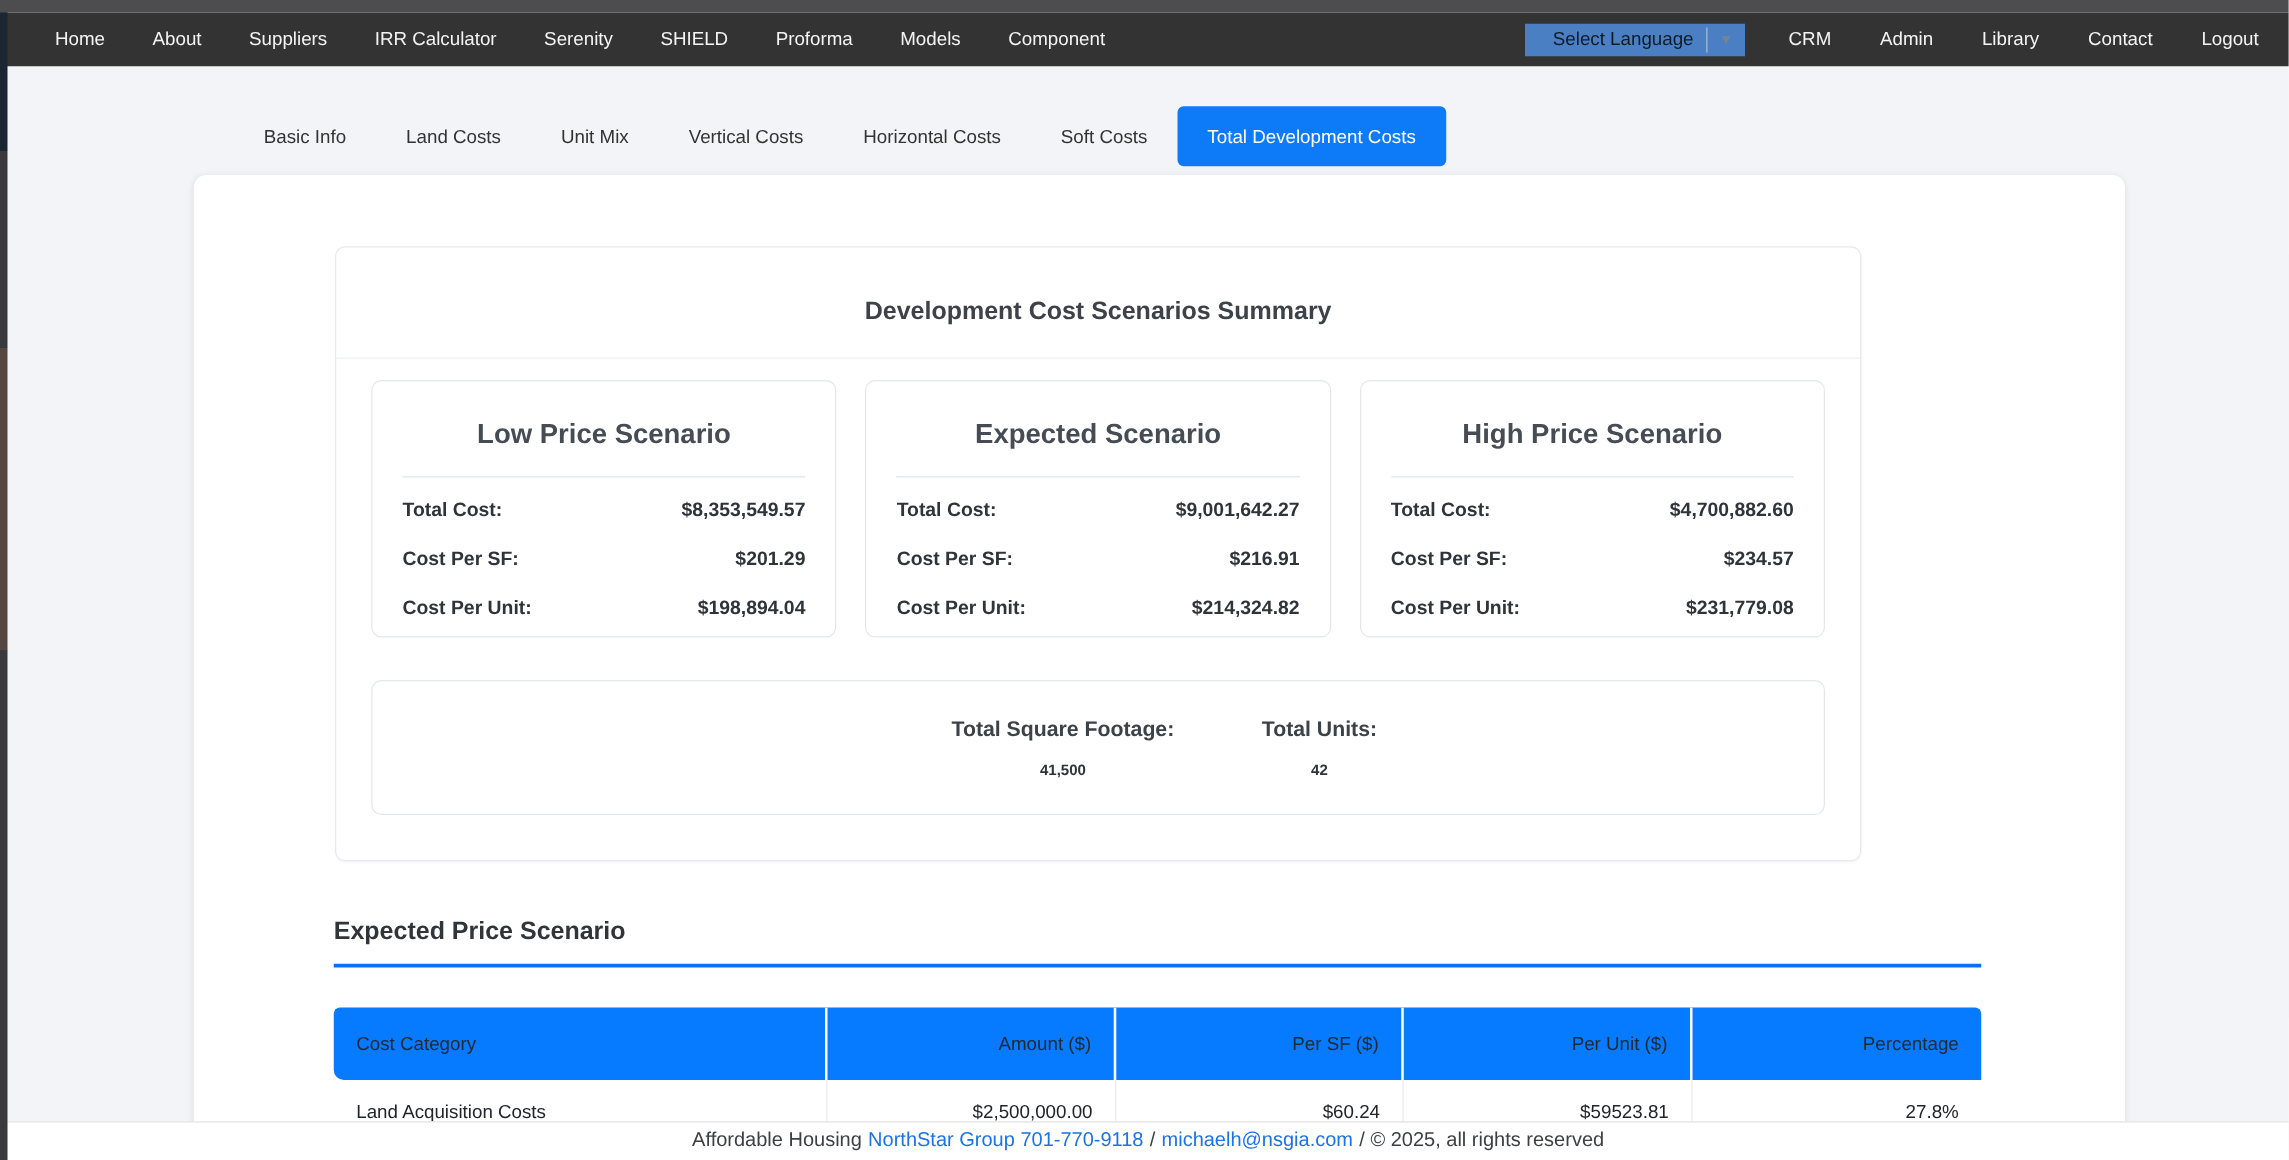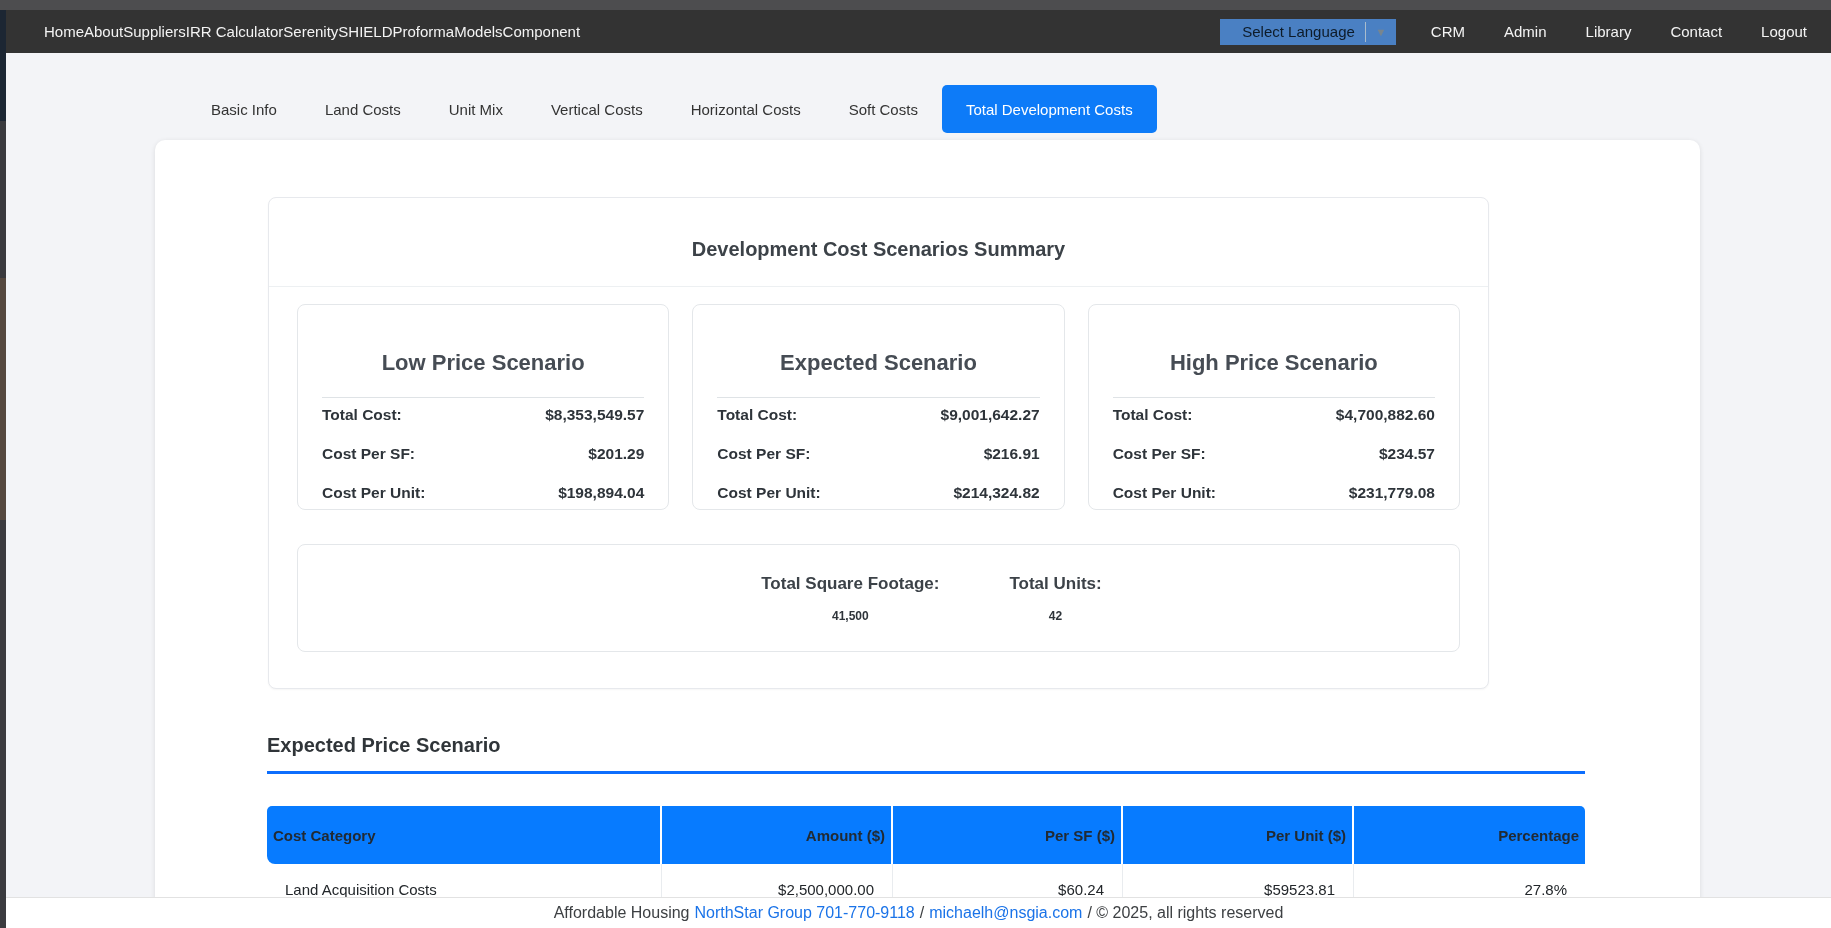"Home" .nav-left { gap: none -> 38px }
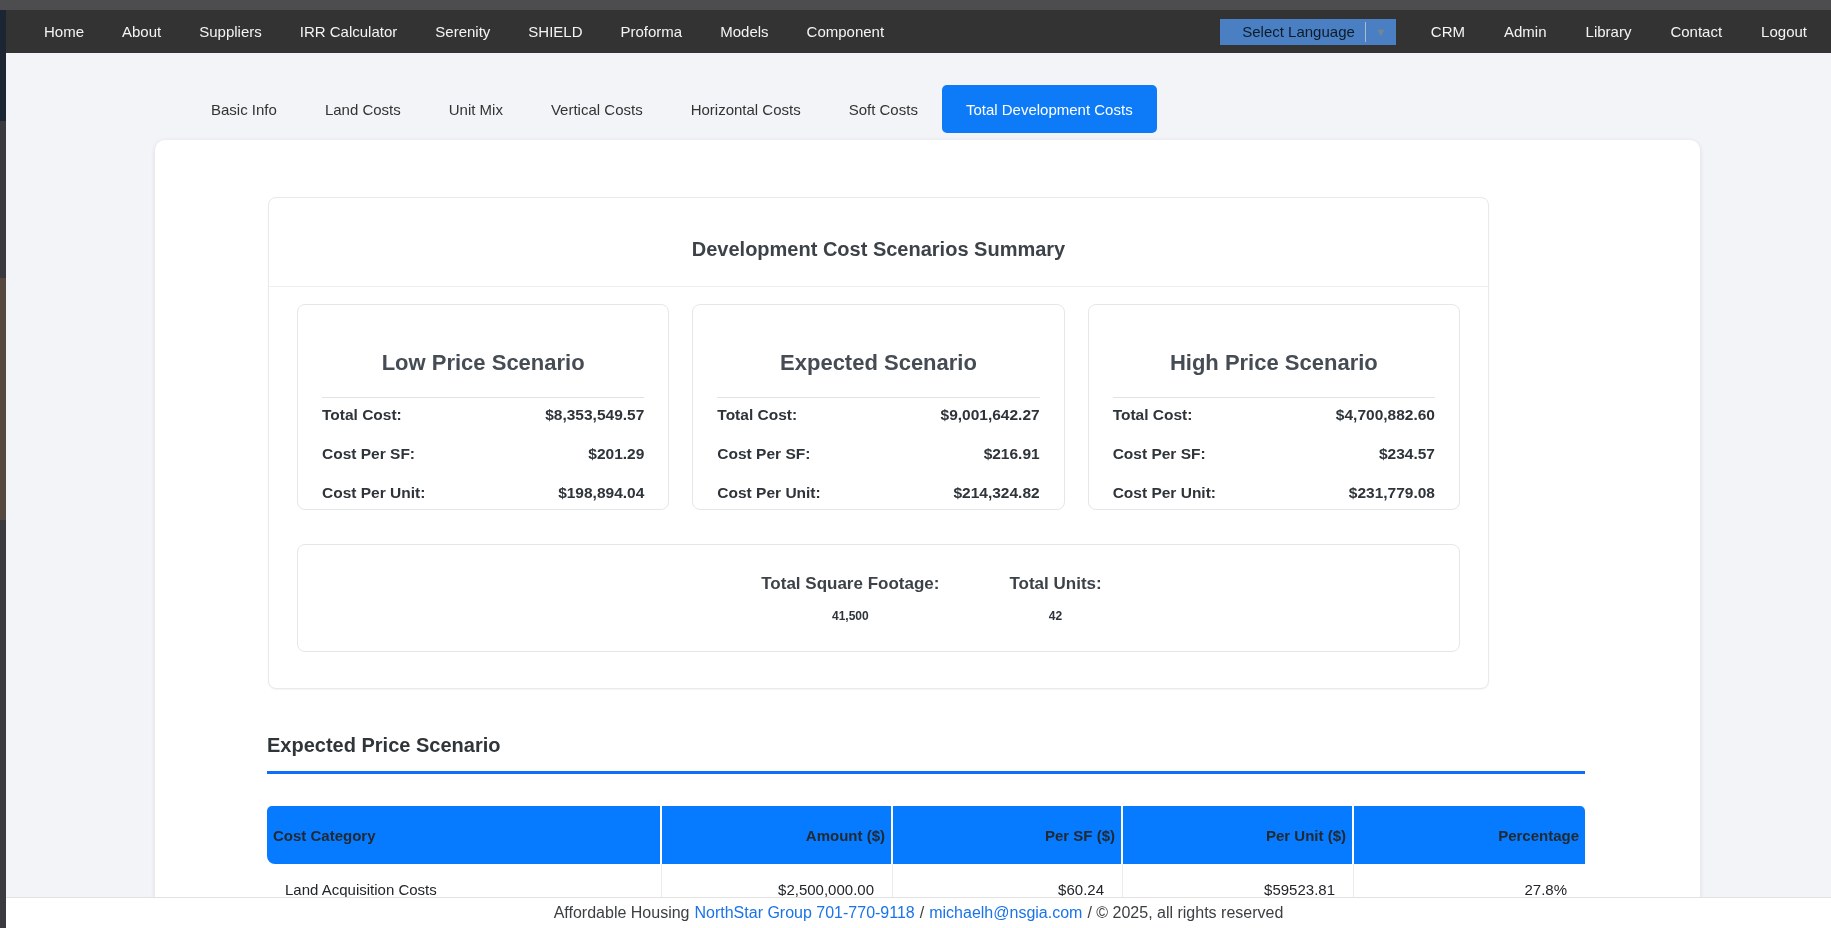"Low Price Scenario" .scenario-card { padding: 16px 24px -> 0 24px }
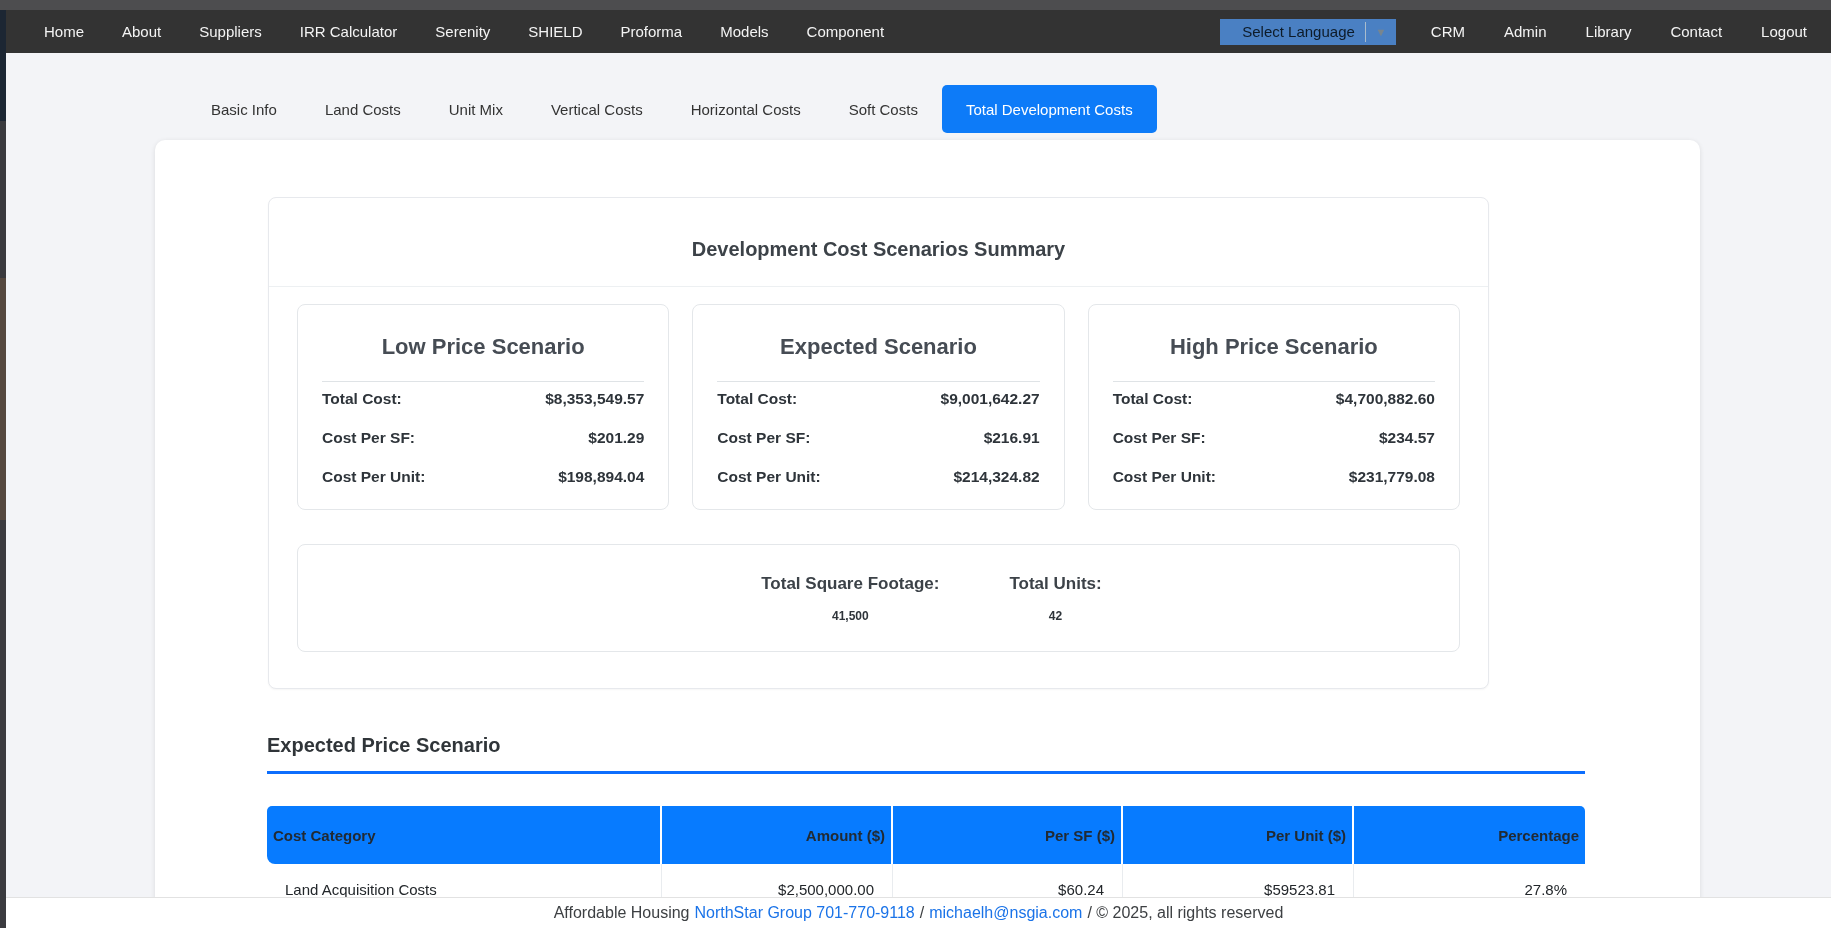"Total Cost:" .metric-row.first { margin-top: 8px -> 18px }
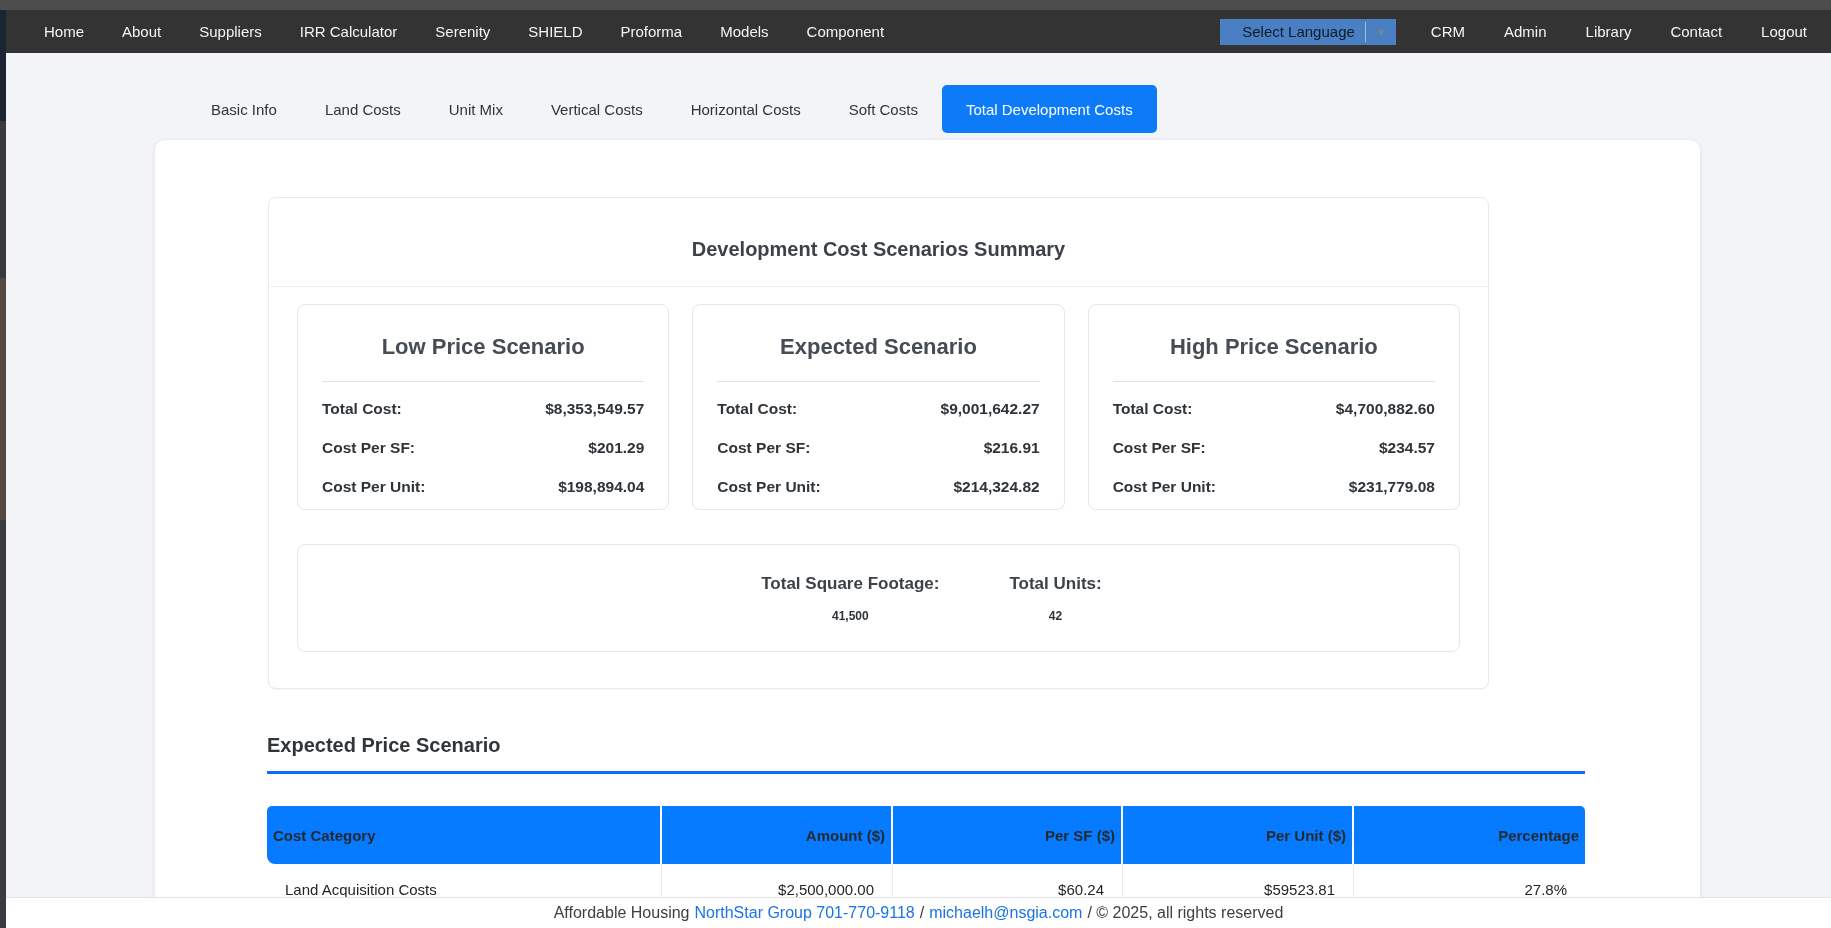"Cost Category" .th { font-weight: bold -> normal; padding: 0 6px -> 0 18px }
